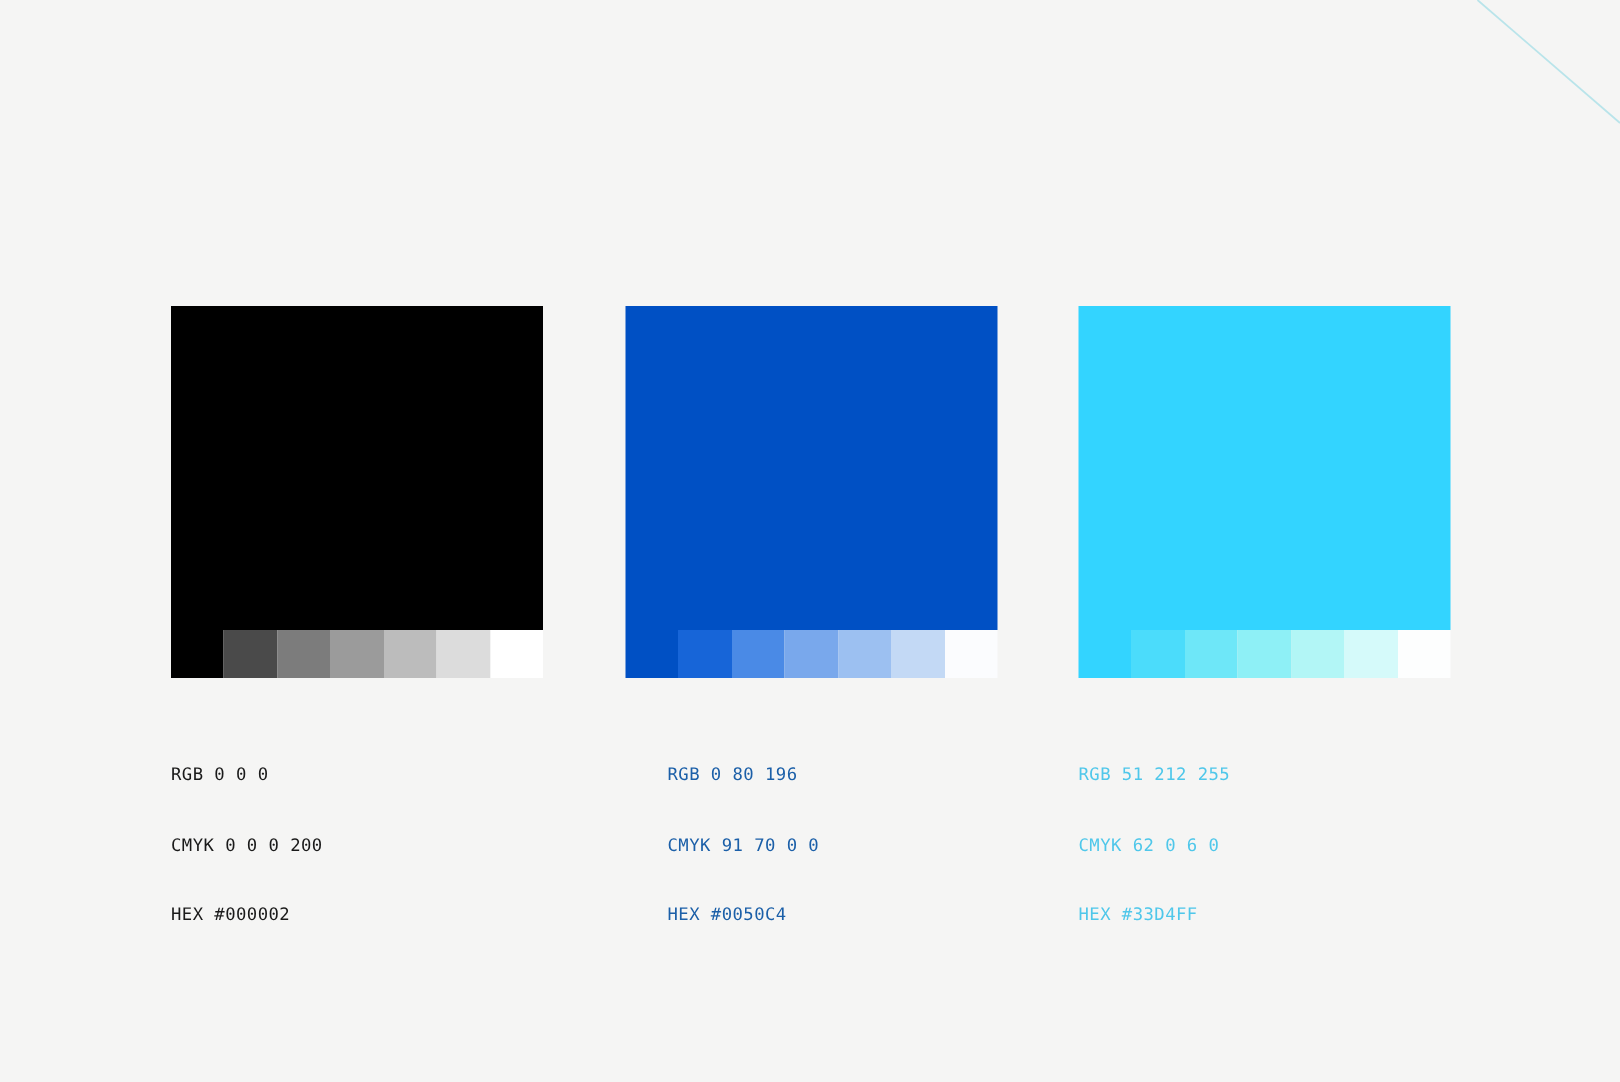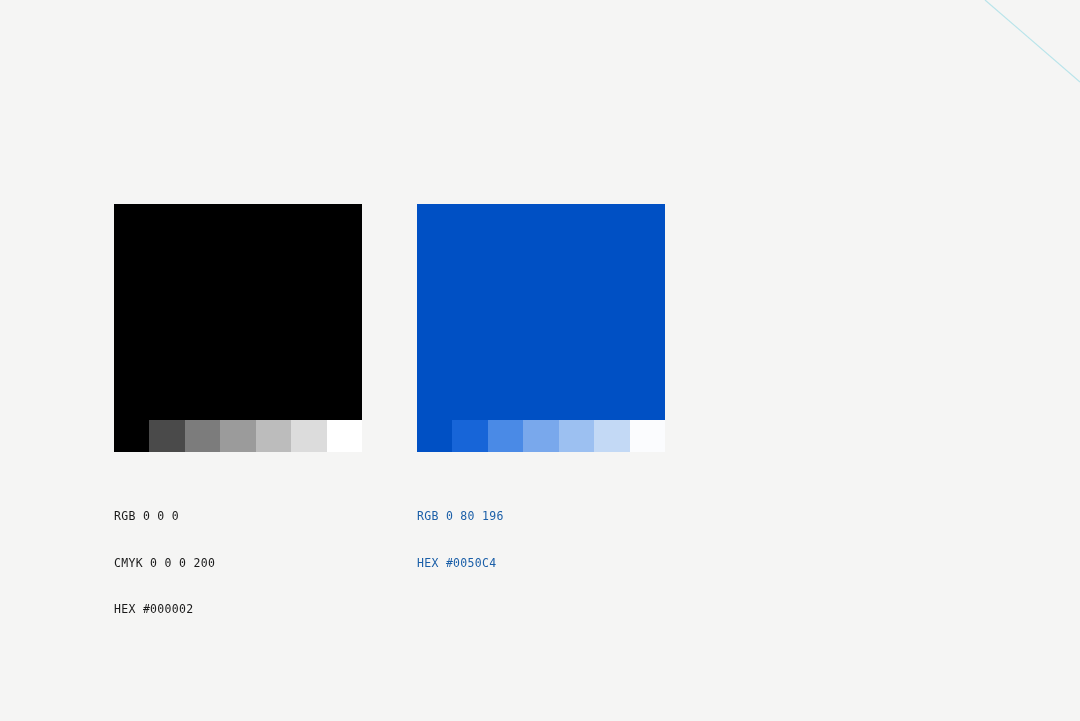"RGB 0 80 196" div.spec-list { margin-left: none -> 28px }
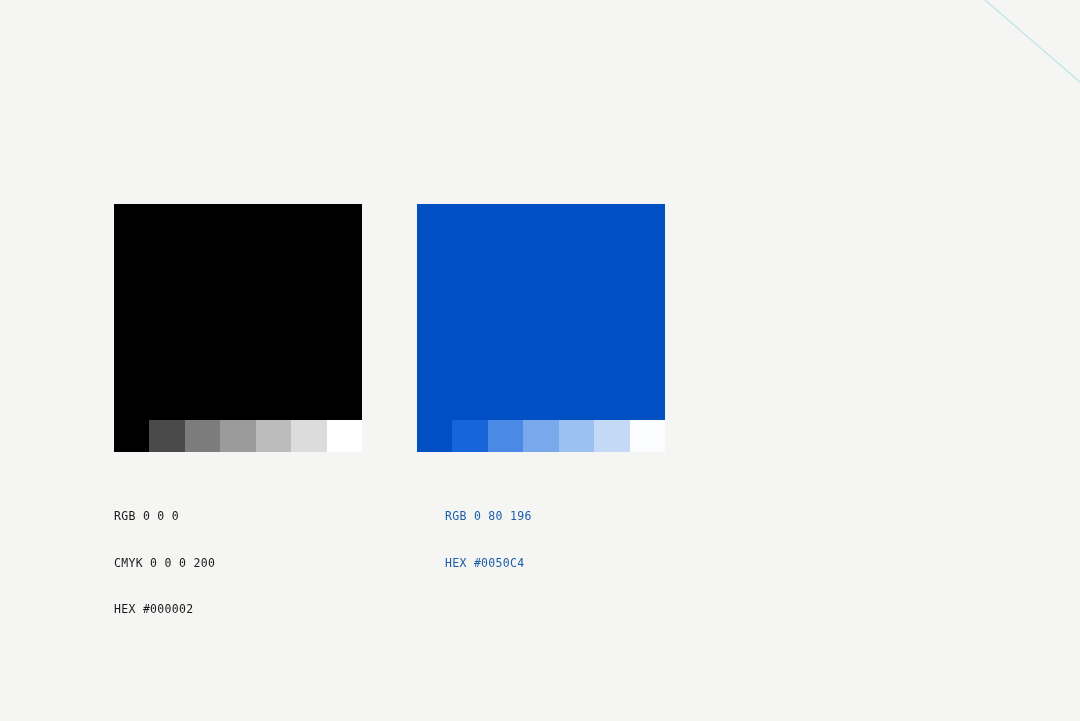"RGB 51 212 255" div.swatch-card { html: none -> <div> <div></div> <div> <div></div> <div></div> <div></div> <div></div> <div></div> <div></div> <div></div> </div> <div> <span>RGB 51 212 255</span> <span>CMYK 62 0 6 0</span> <span>HEX #33D4FF</span> </div> </div> }
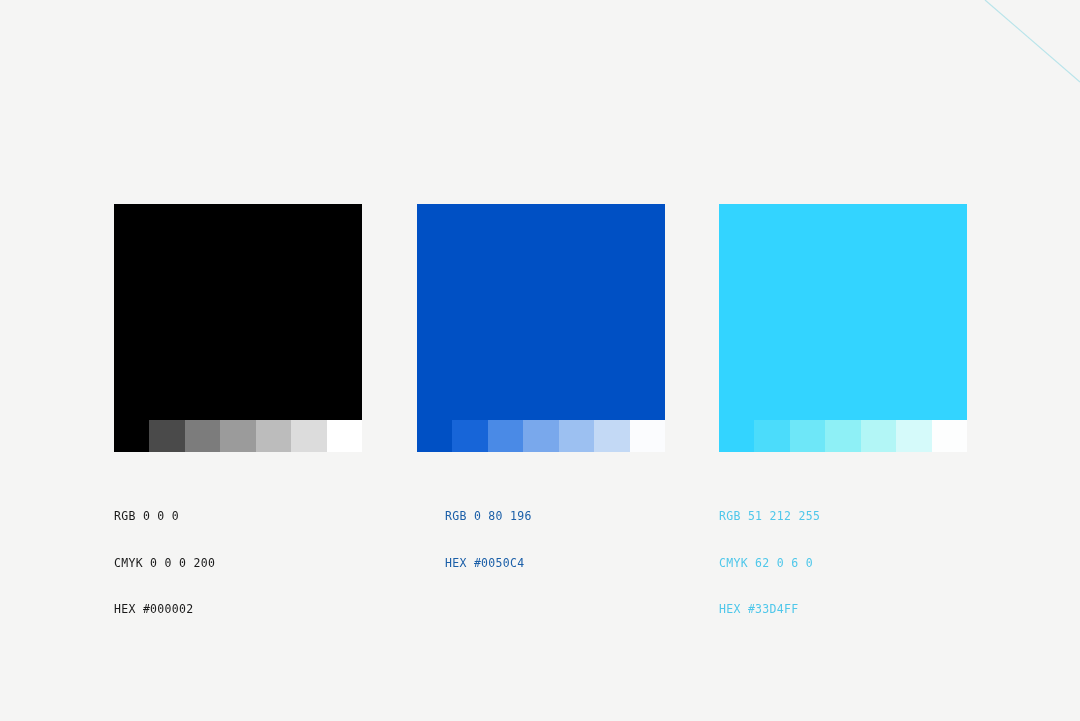"CMYK 91 70 0 0" span.spec-line { html: none -> <span>CMYK 91 70 0 0</span> }
